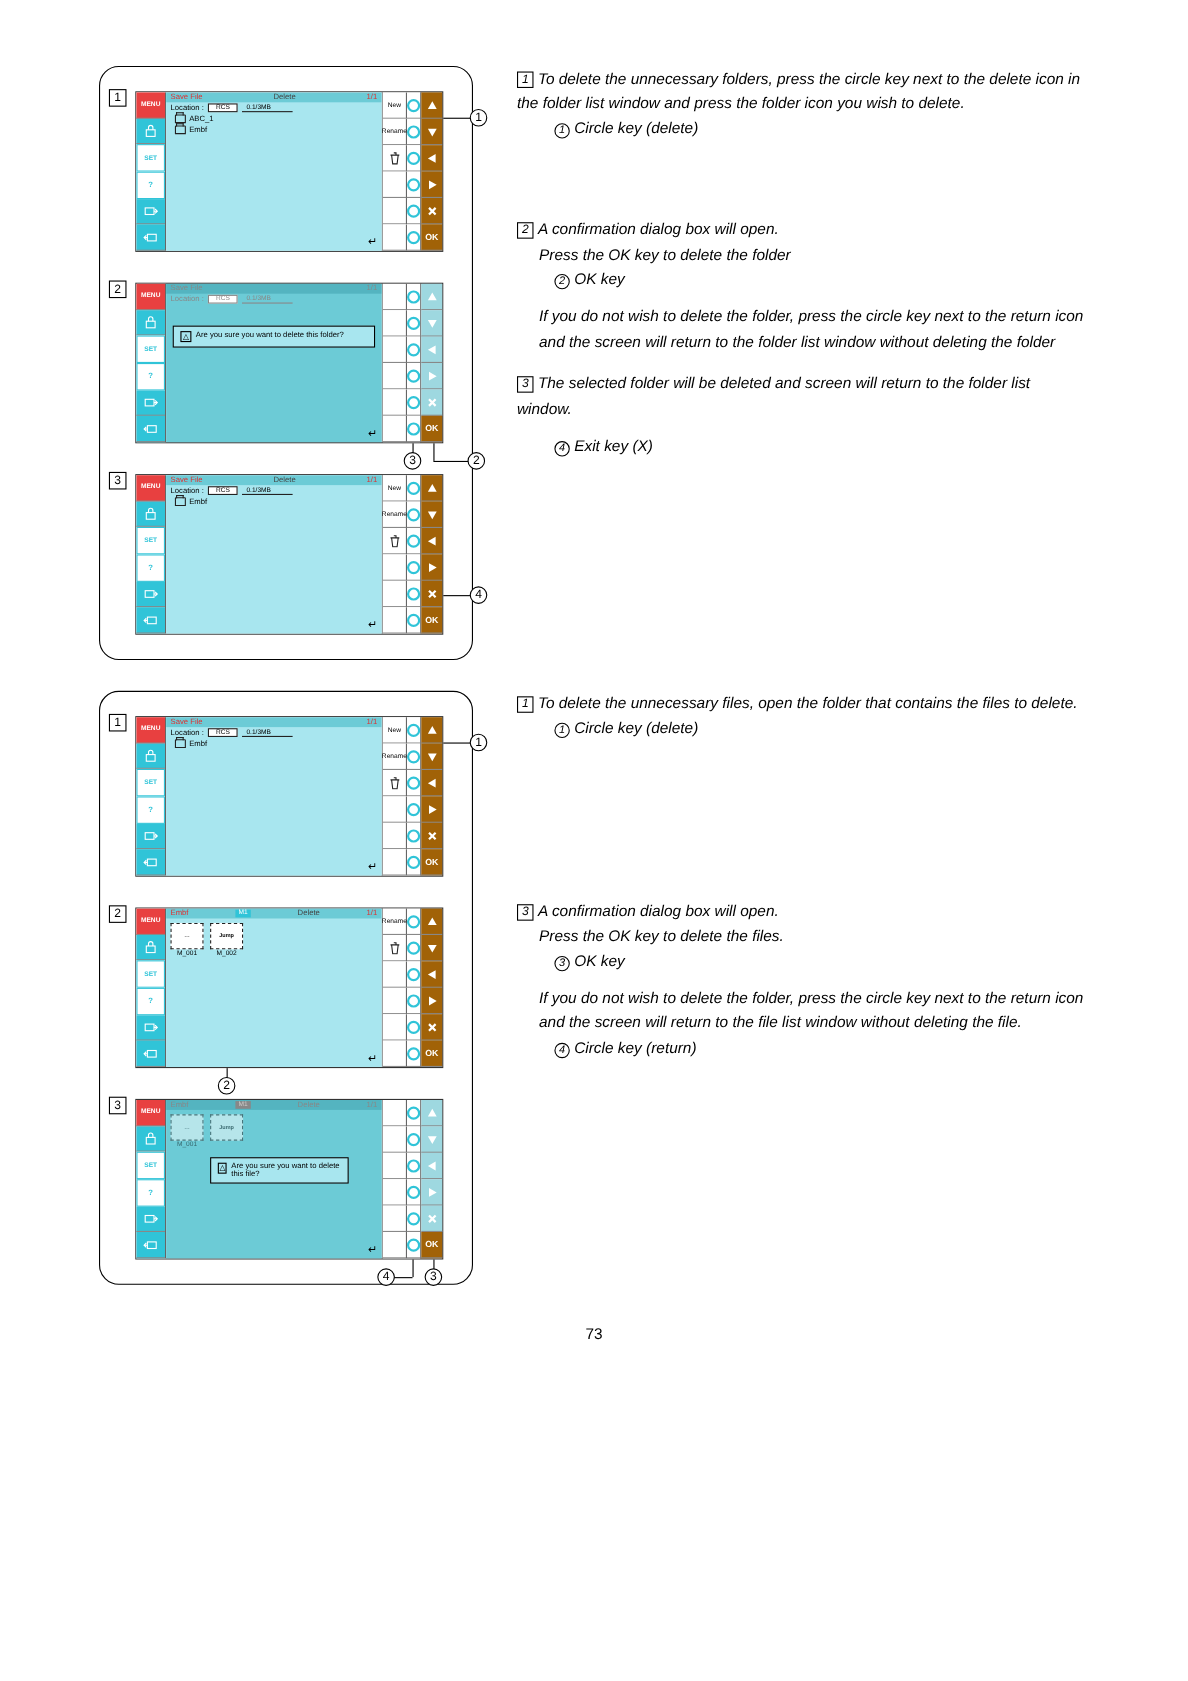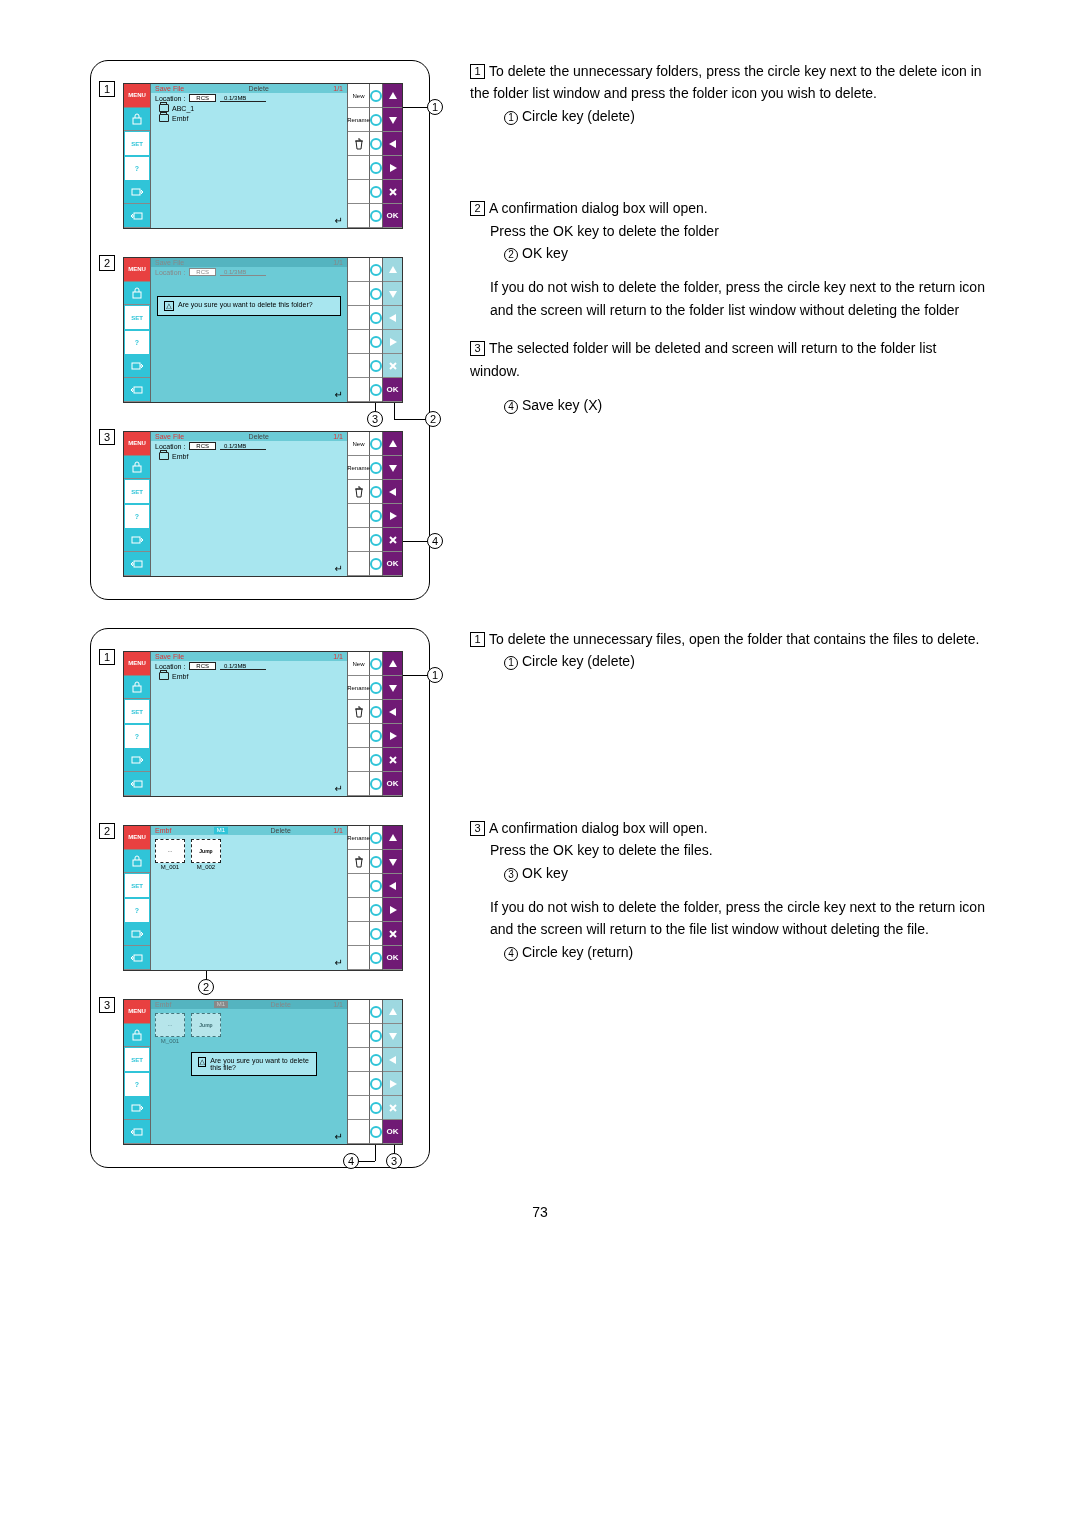"1 To delete the unnecessary" .para { font-style: none -> italic }
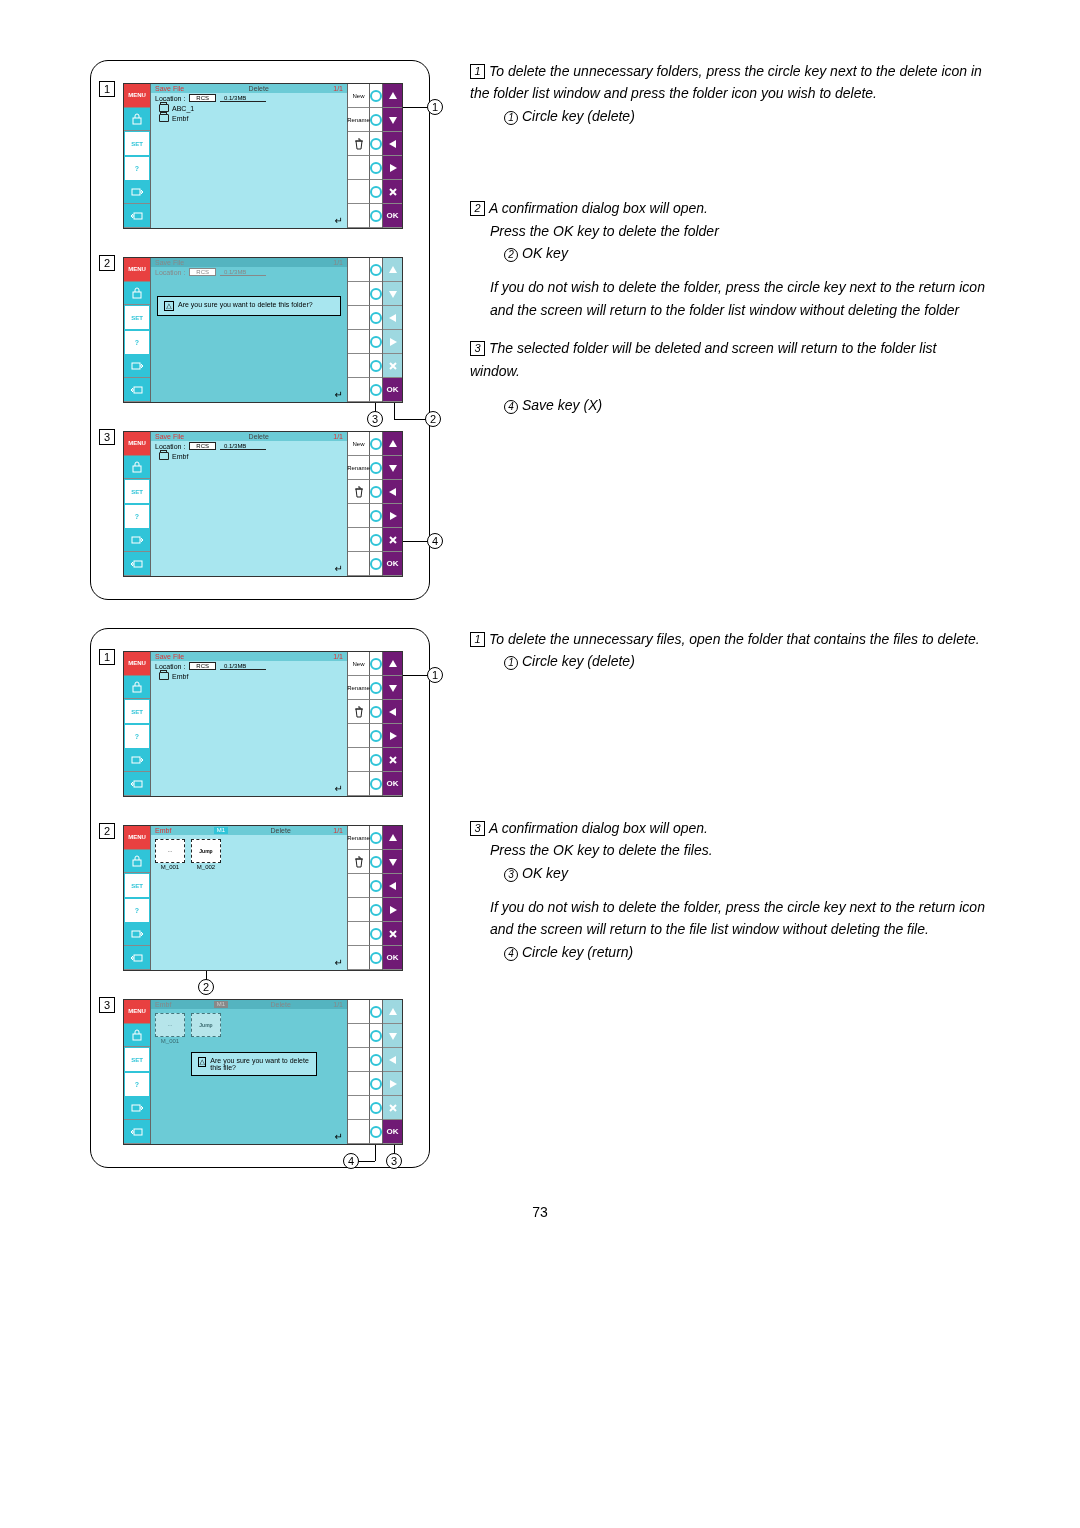"OK" .act { background: #701a75 -> #a16207 }
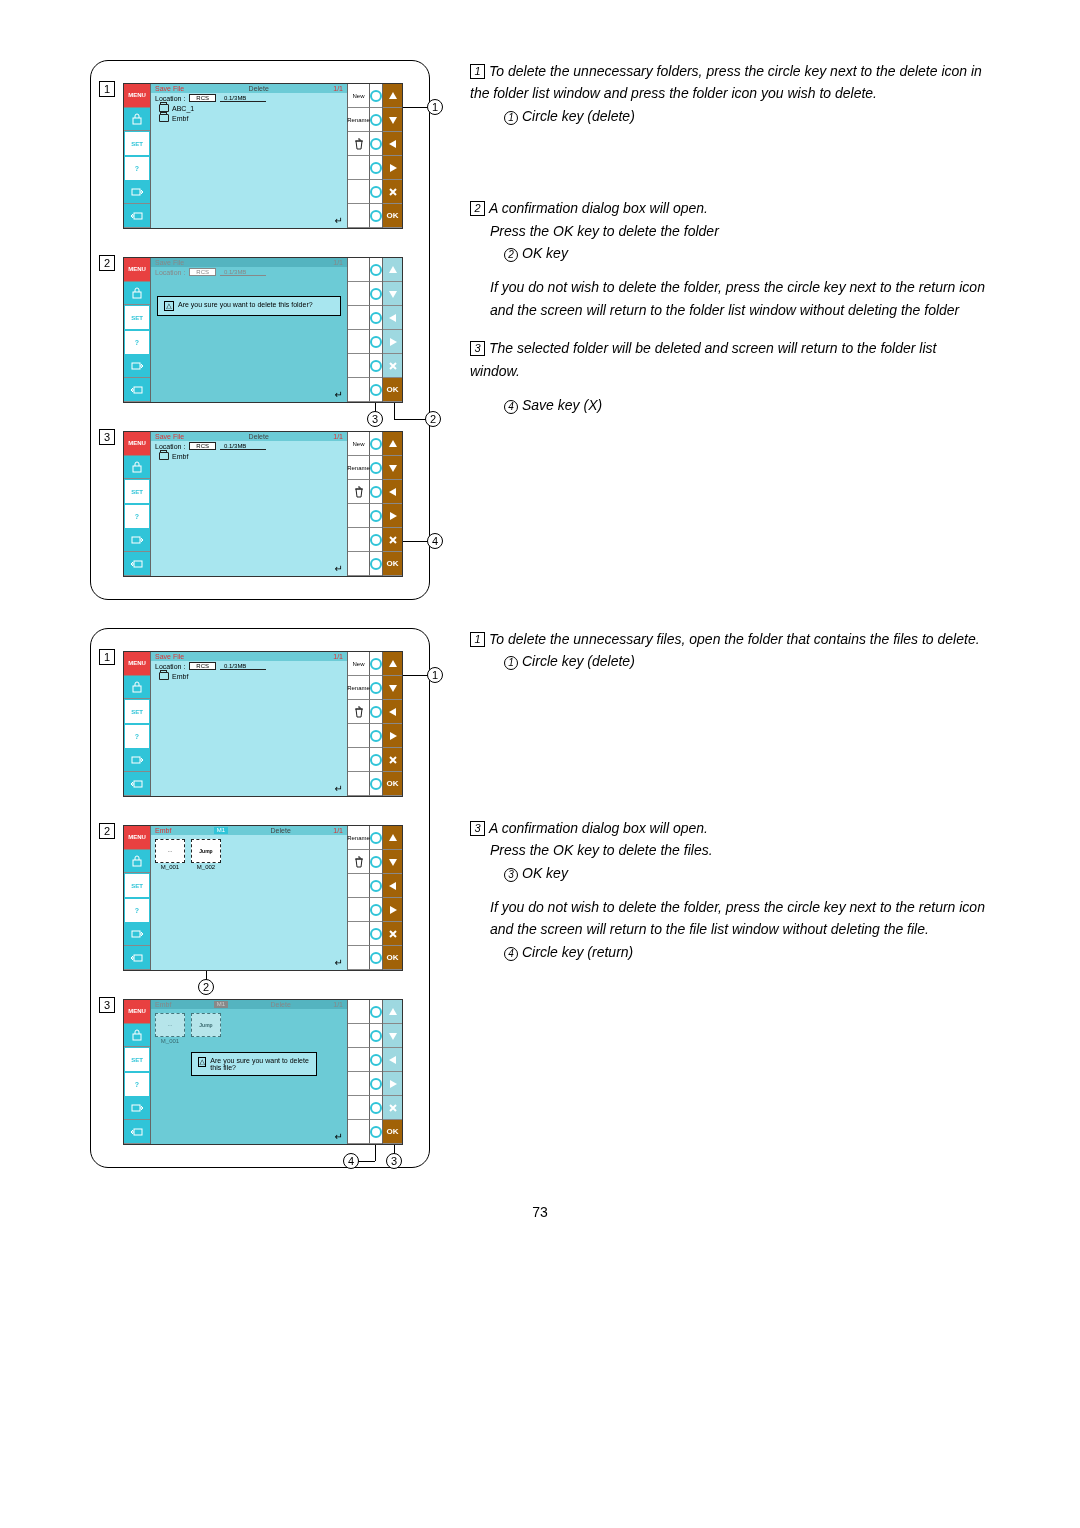"Save key (X)" span { text: Save -> Exit }
